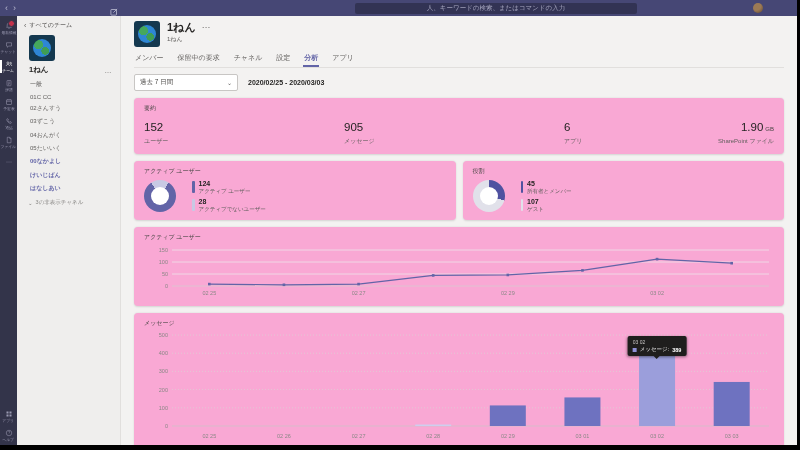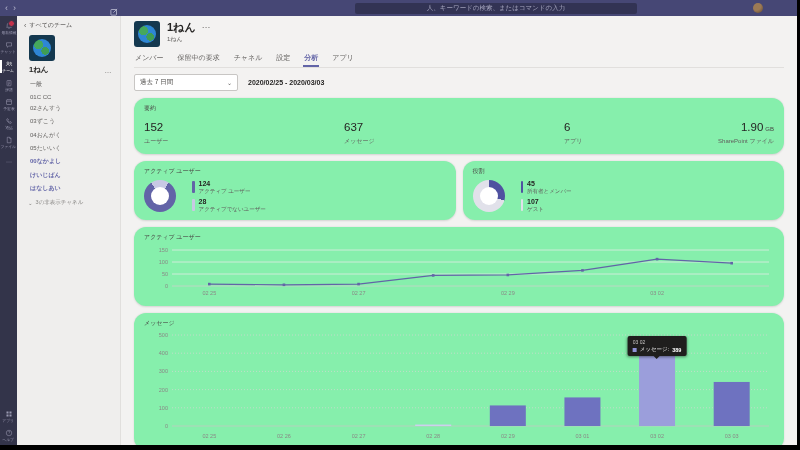"152" .card { background: #86efac -> #f9a8d4; border-radius: 12px -> 4px }
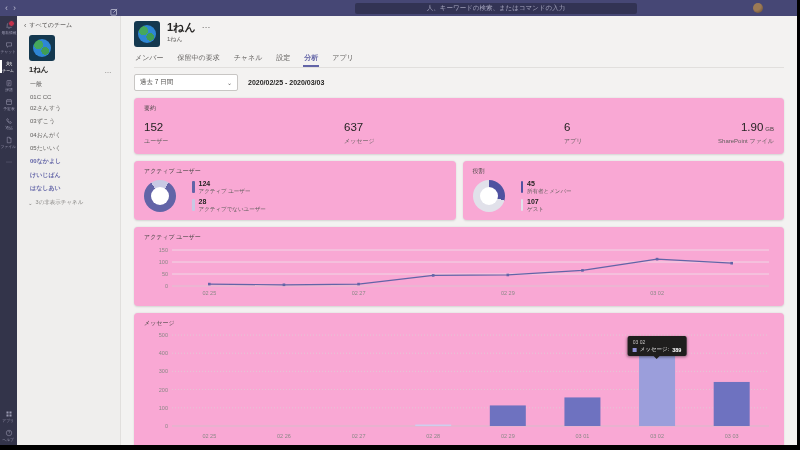"637" span.metric-value { text: 637 -> 905 }
